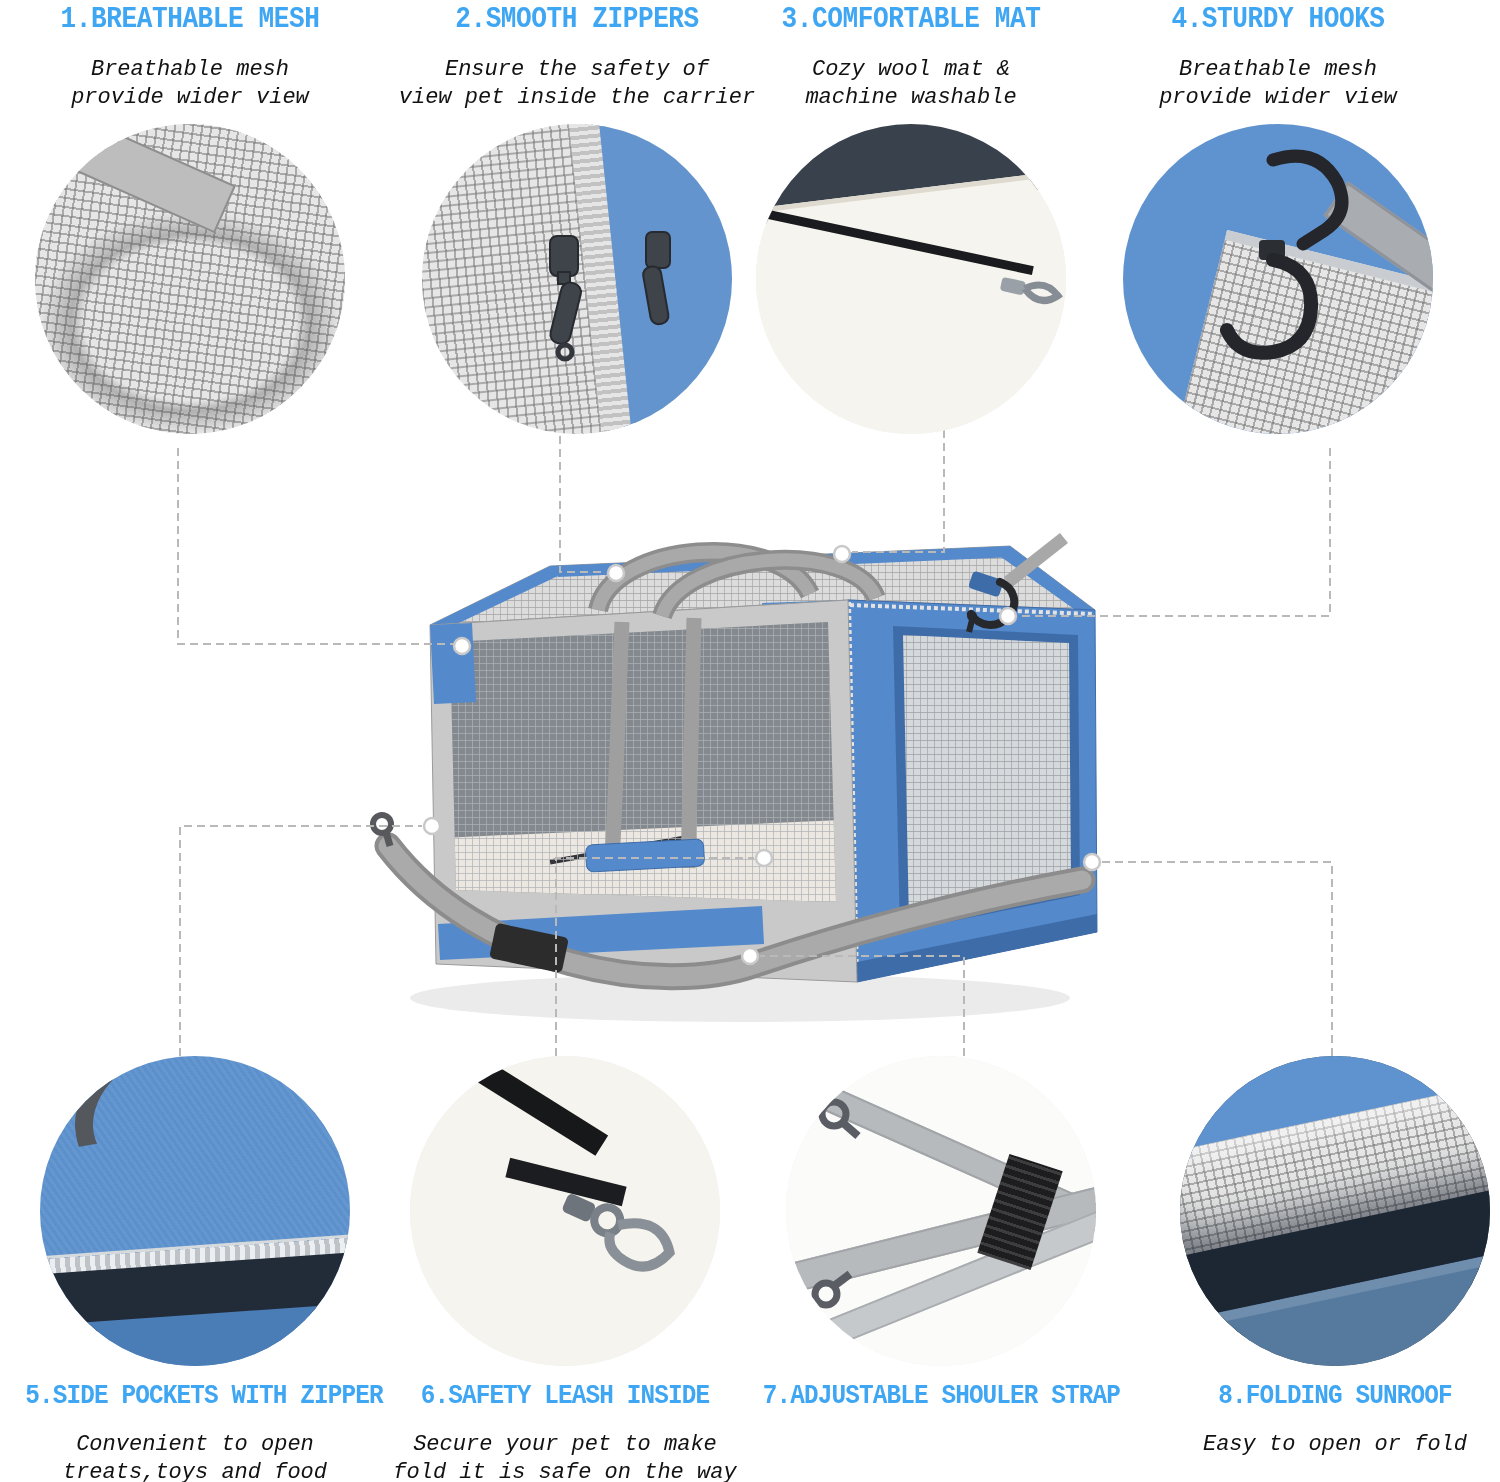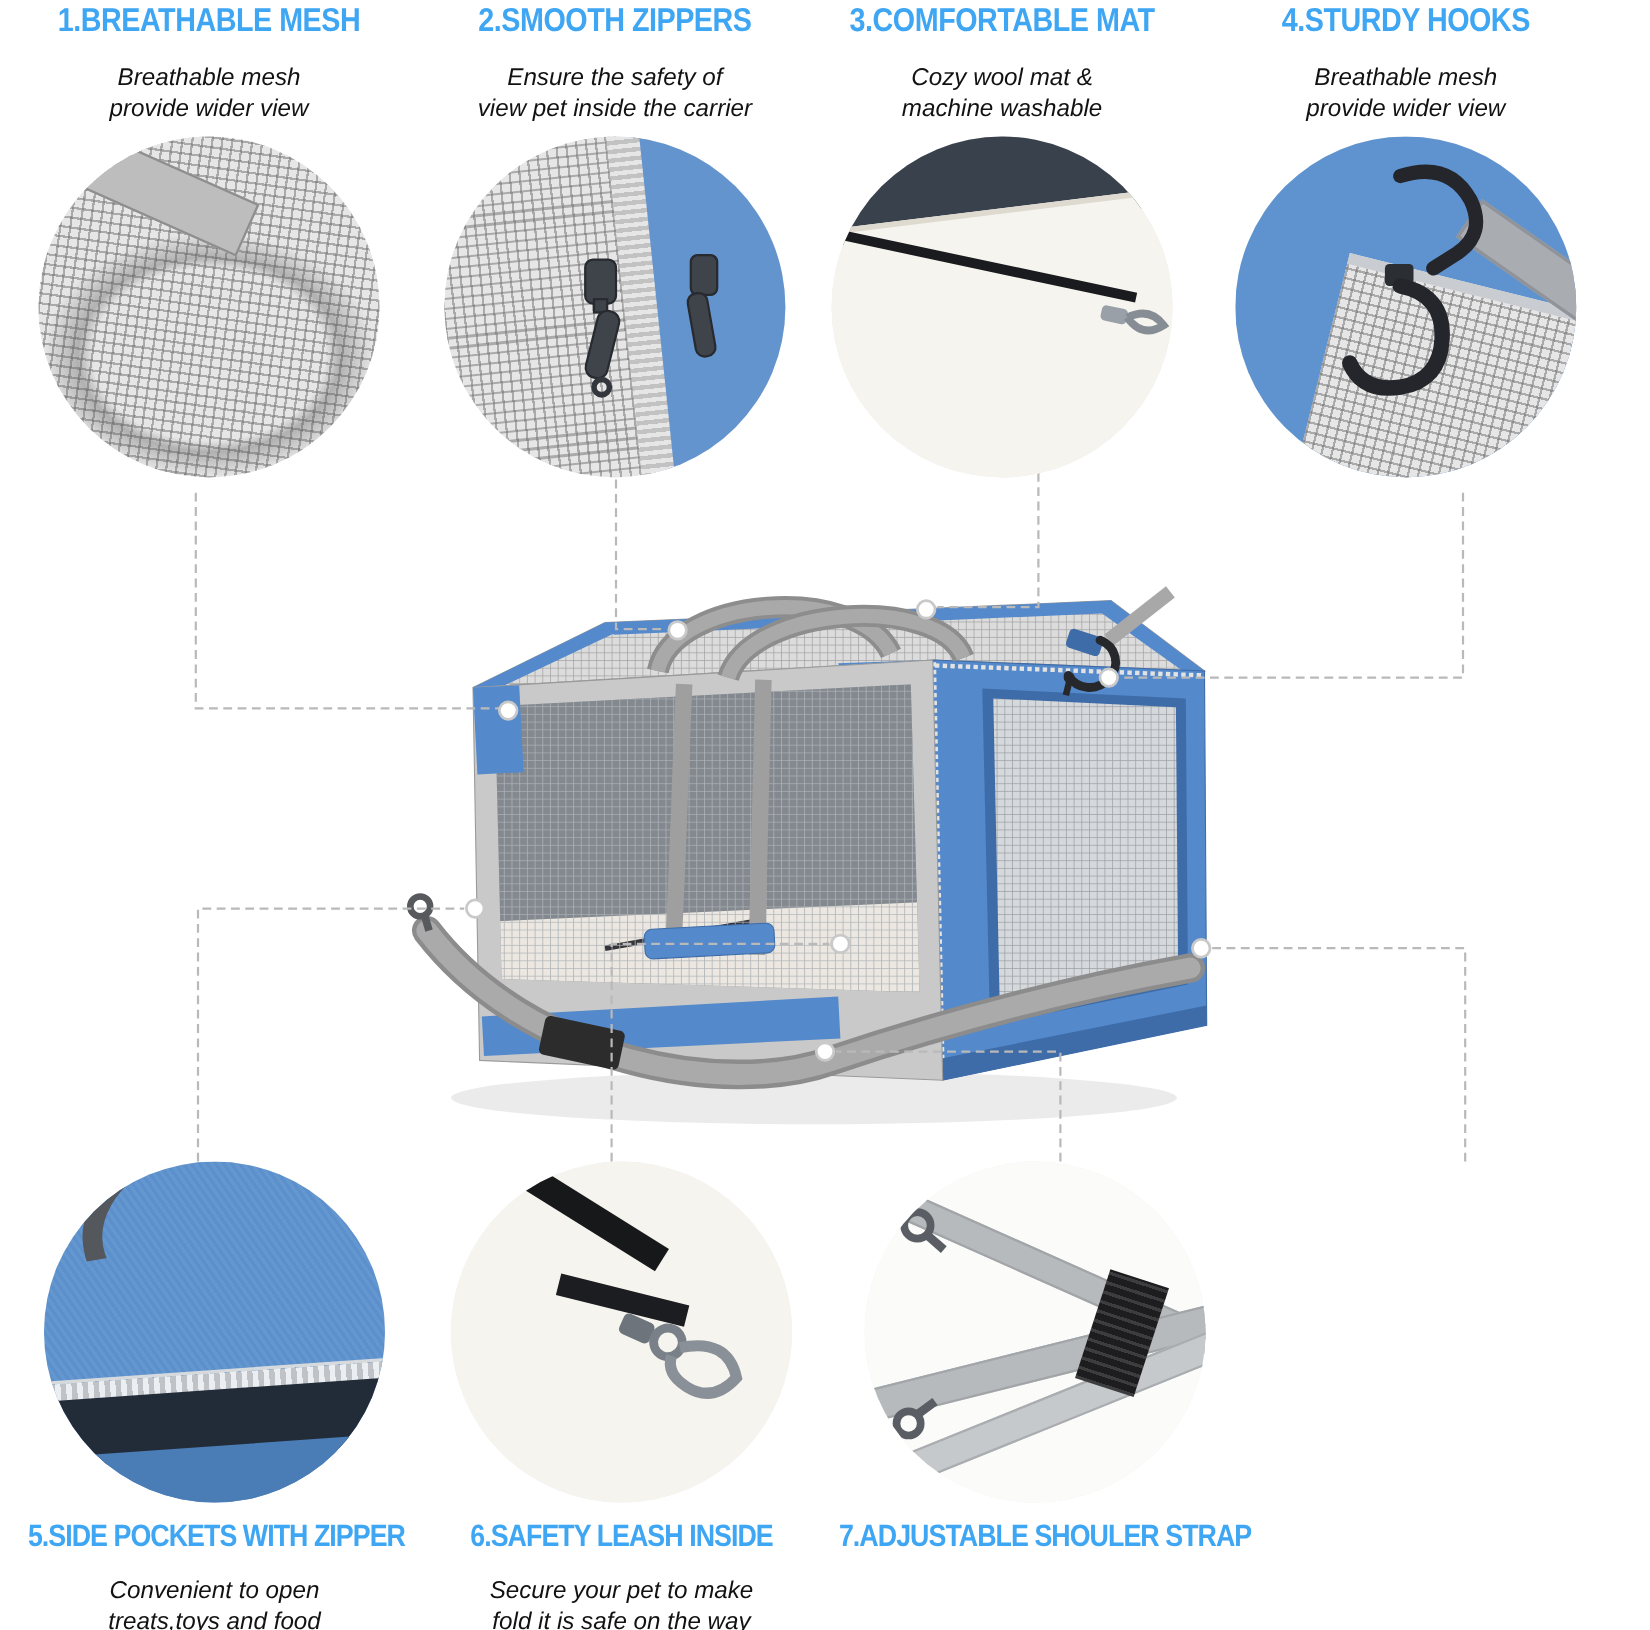"1.BREATHABLE MESH" .features { font-family: none -> Liberation Mono, monospace }
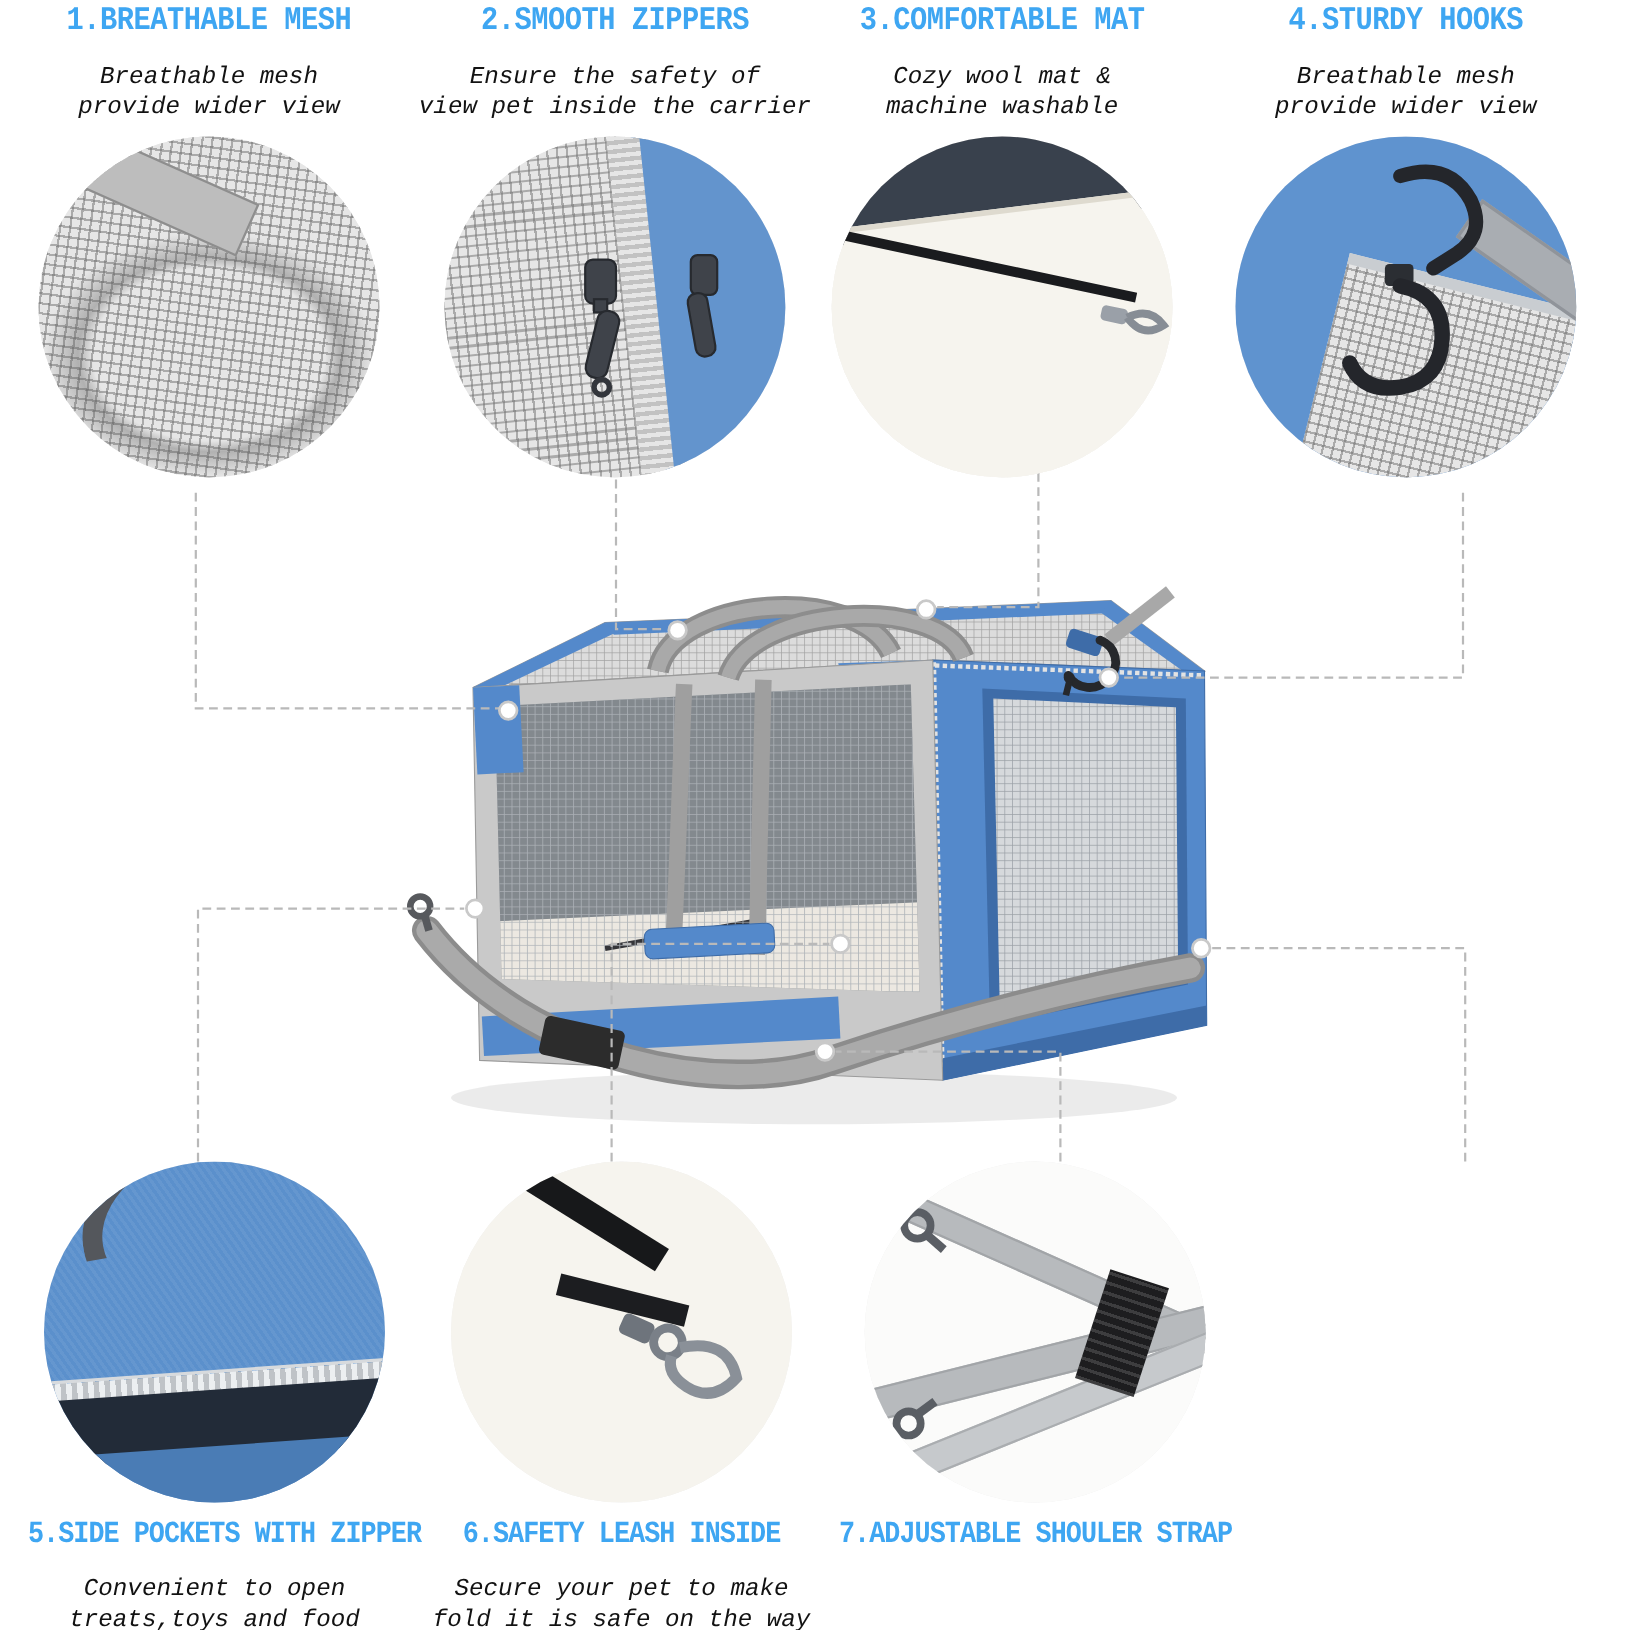"2.SMOOTH ZIPPERS" div.feat { left: 374px -> 392px }
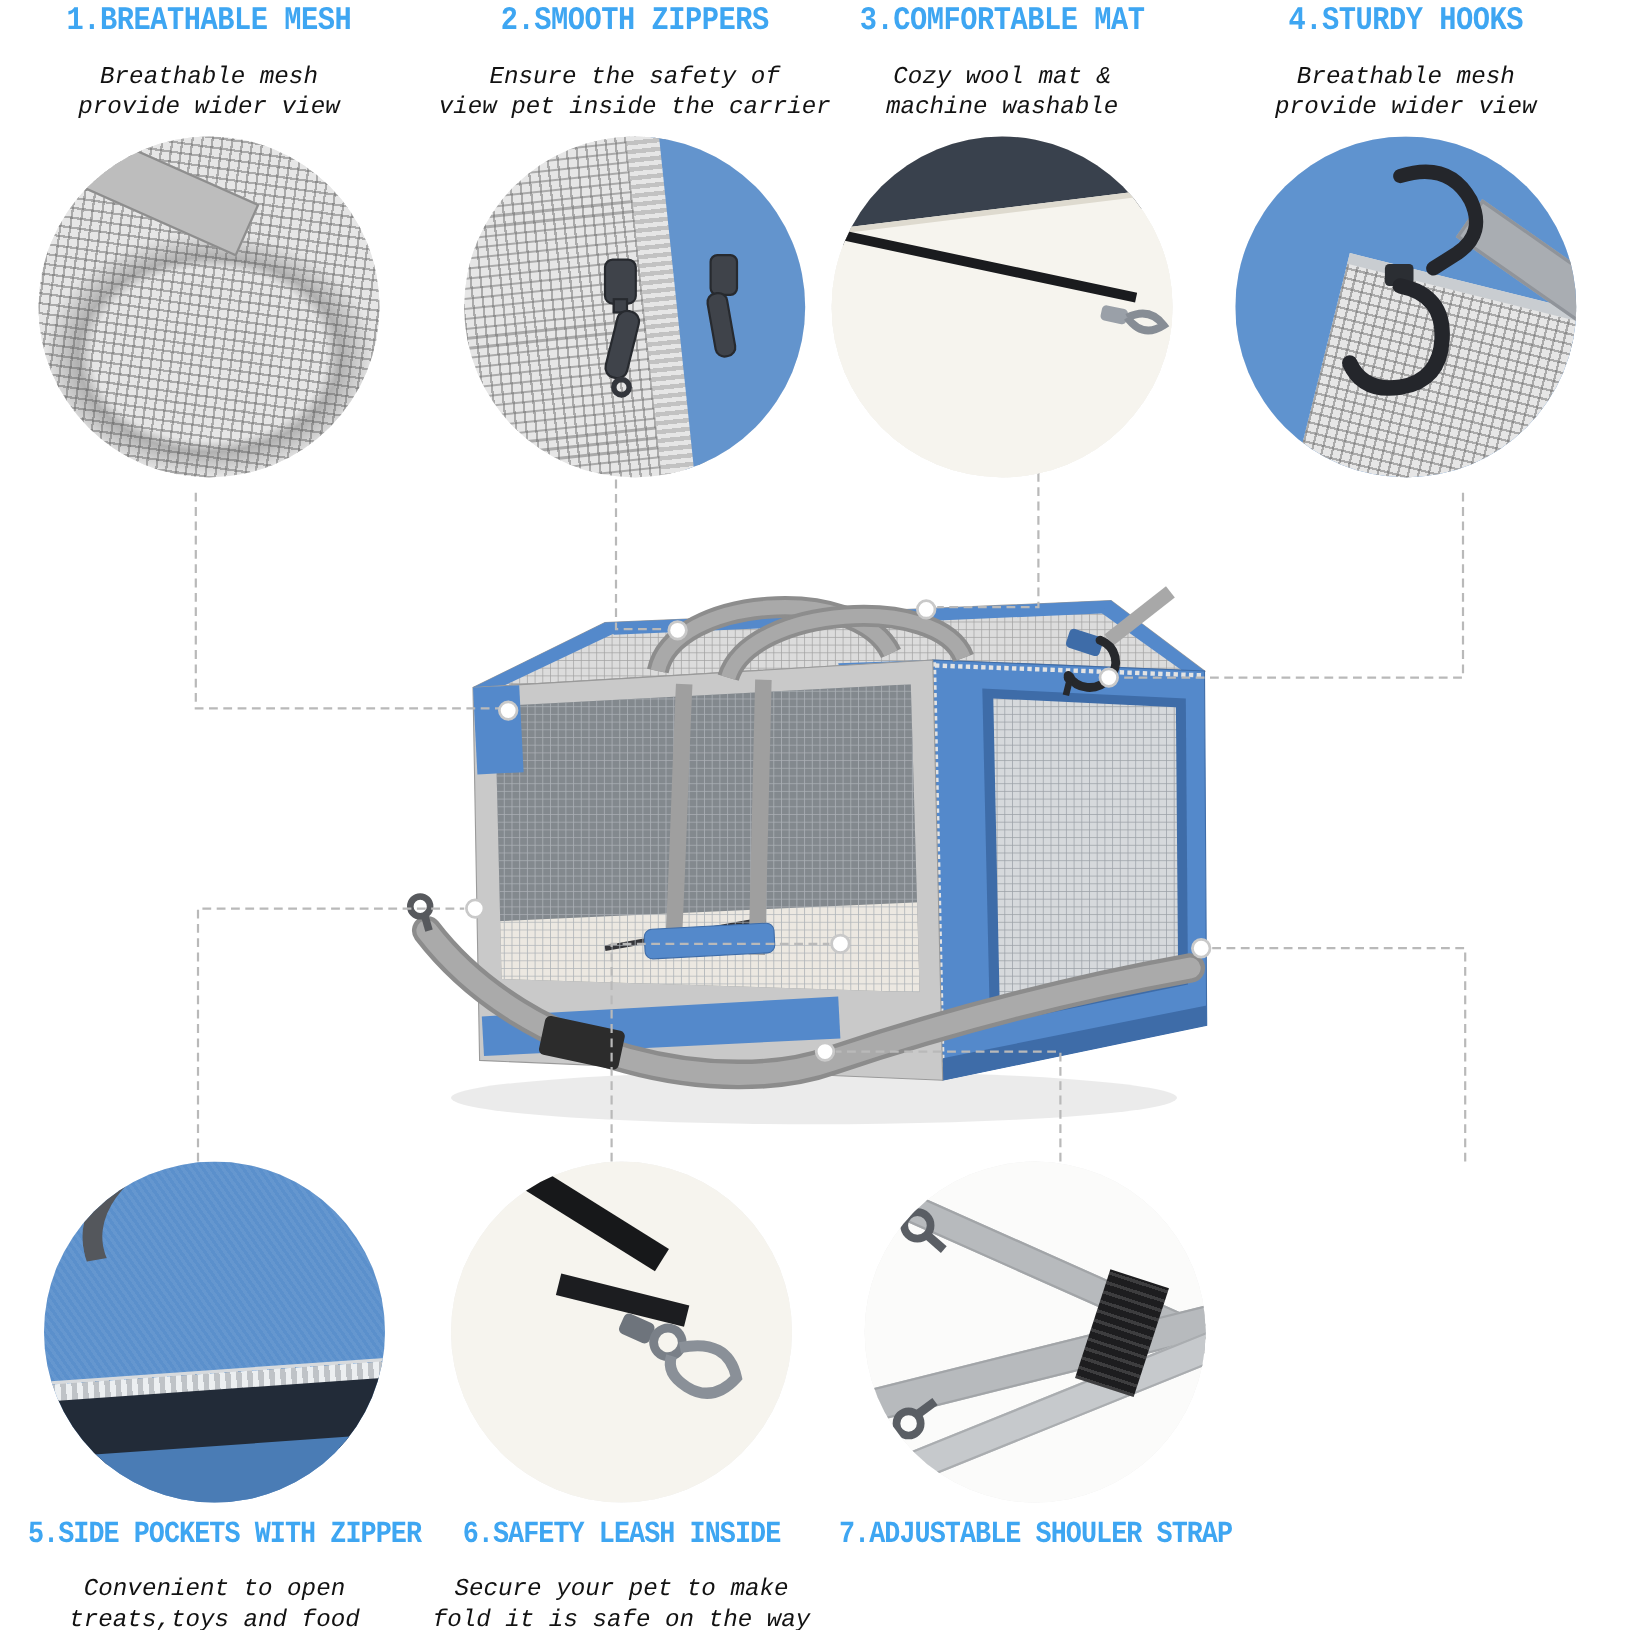"8.FOLDING SUNROOF" div.feat { html: none -> <div> <div> <div></div> <div></div> <div></div> <div></div> <div></div> </div> <h2>8.FOLDING SUNROOF</h2> <p>Easy to open or fold</p> </div> }
